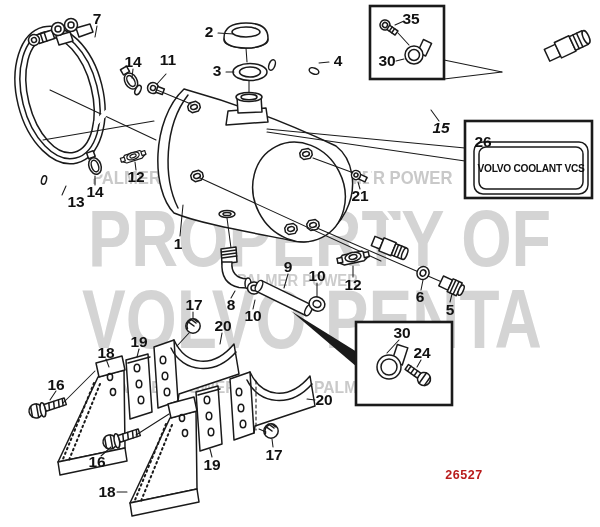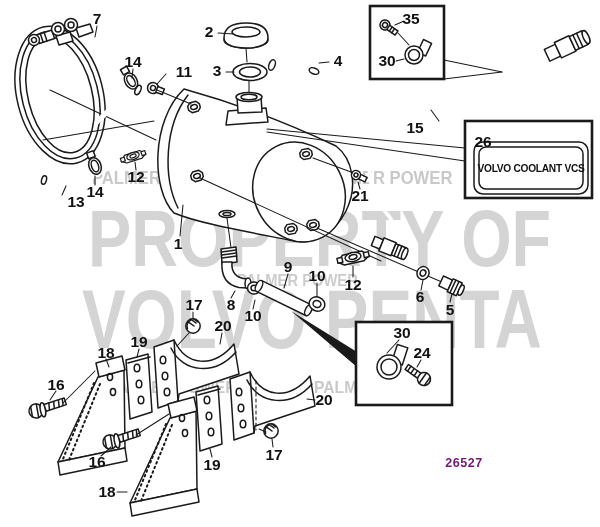"11" div.callout { margin-left: 16px -> none; top: 72px -> 60px }
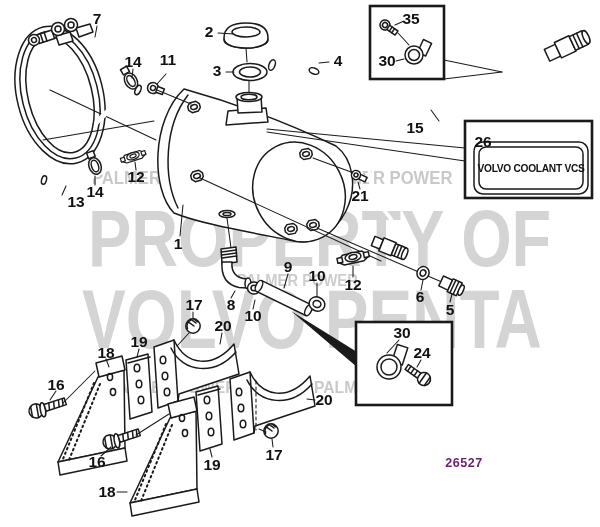"15" div.callout { font-style: none -> italic; left: 415px -> 441px }
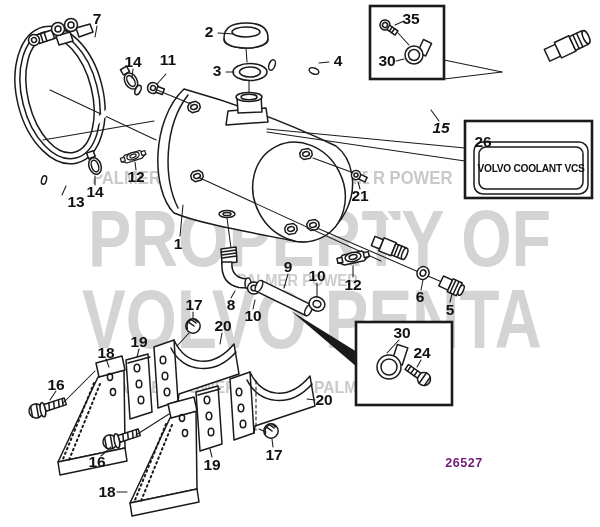"26527" .dwg-no { color: #701a75 -> #b91c1c; top: 456px -> 468px }
